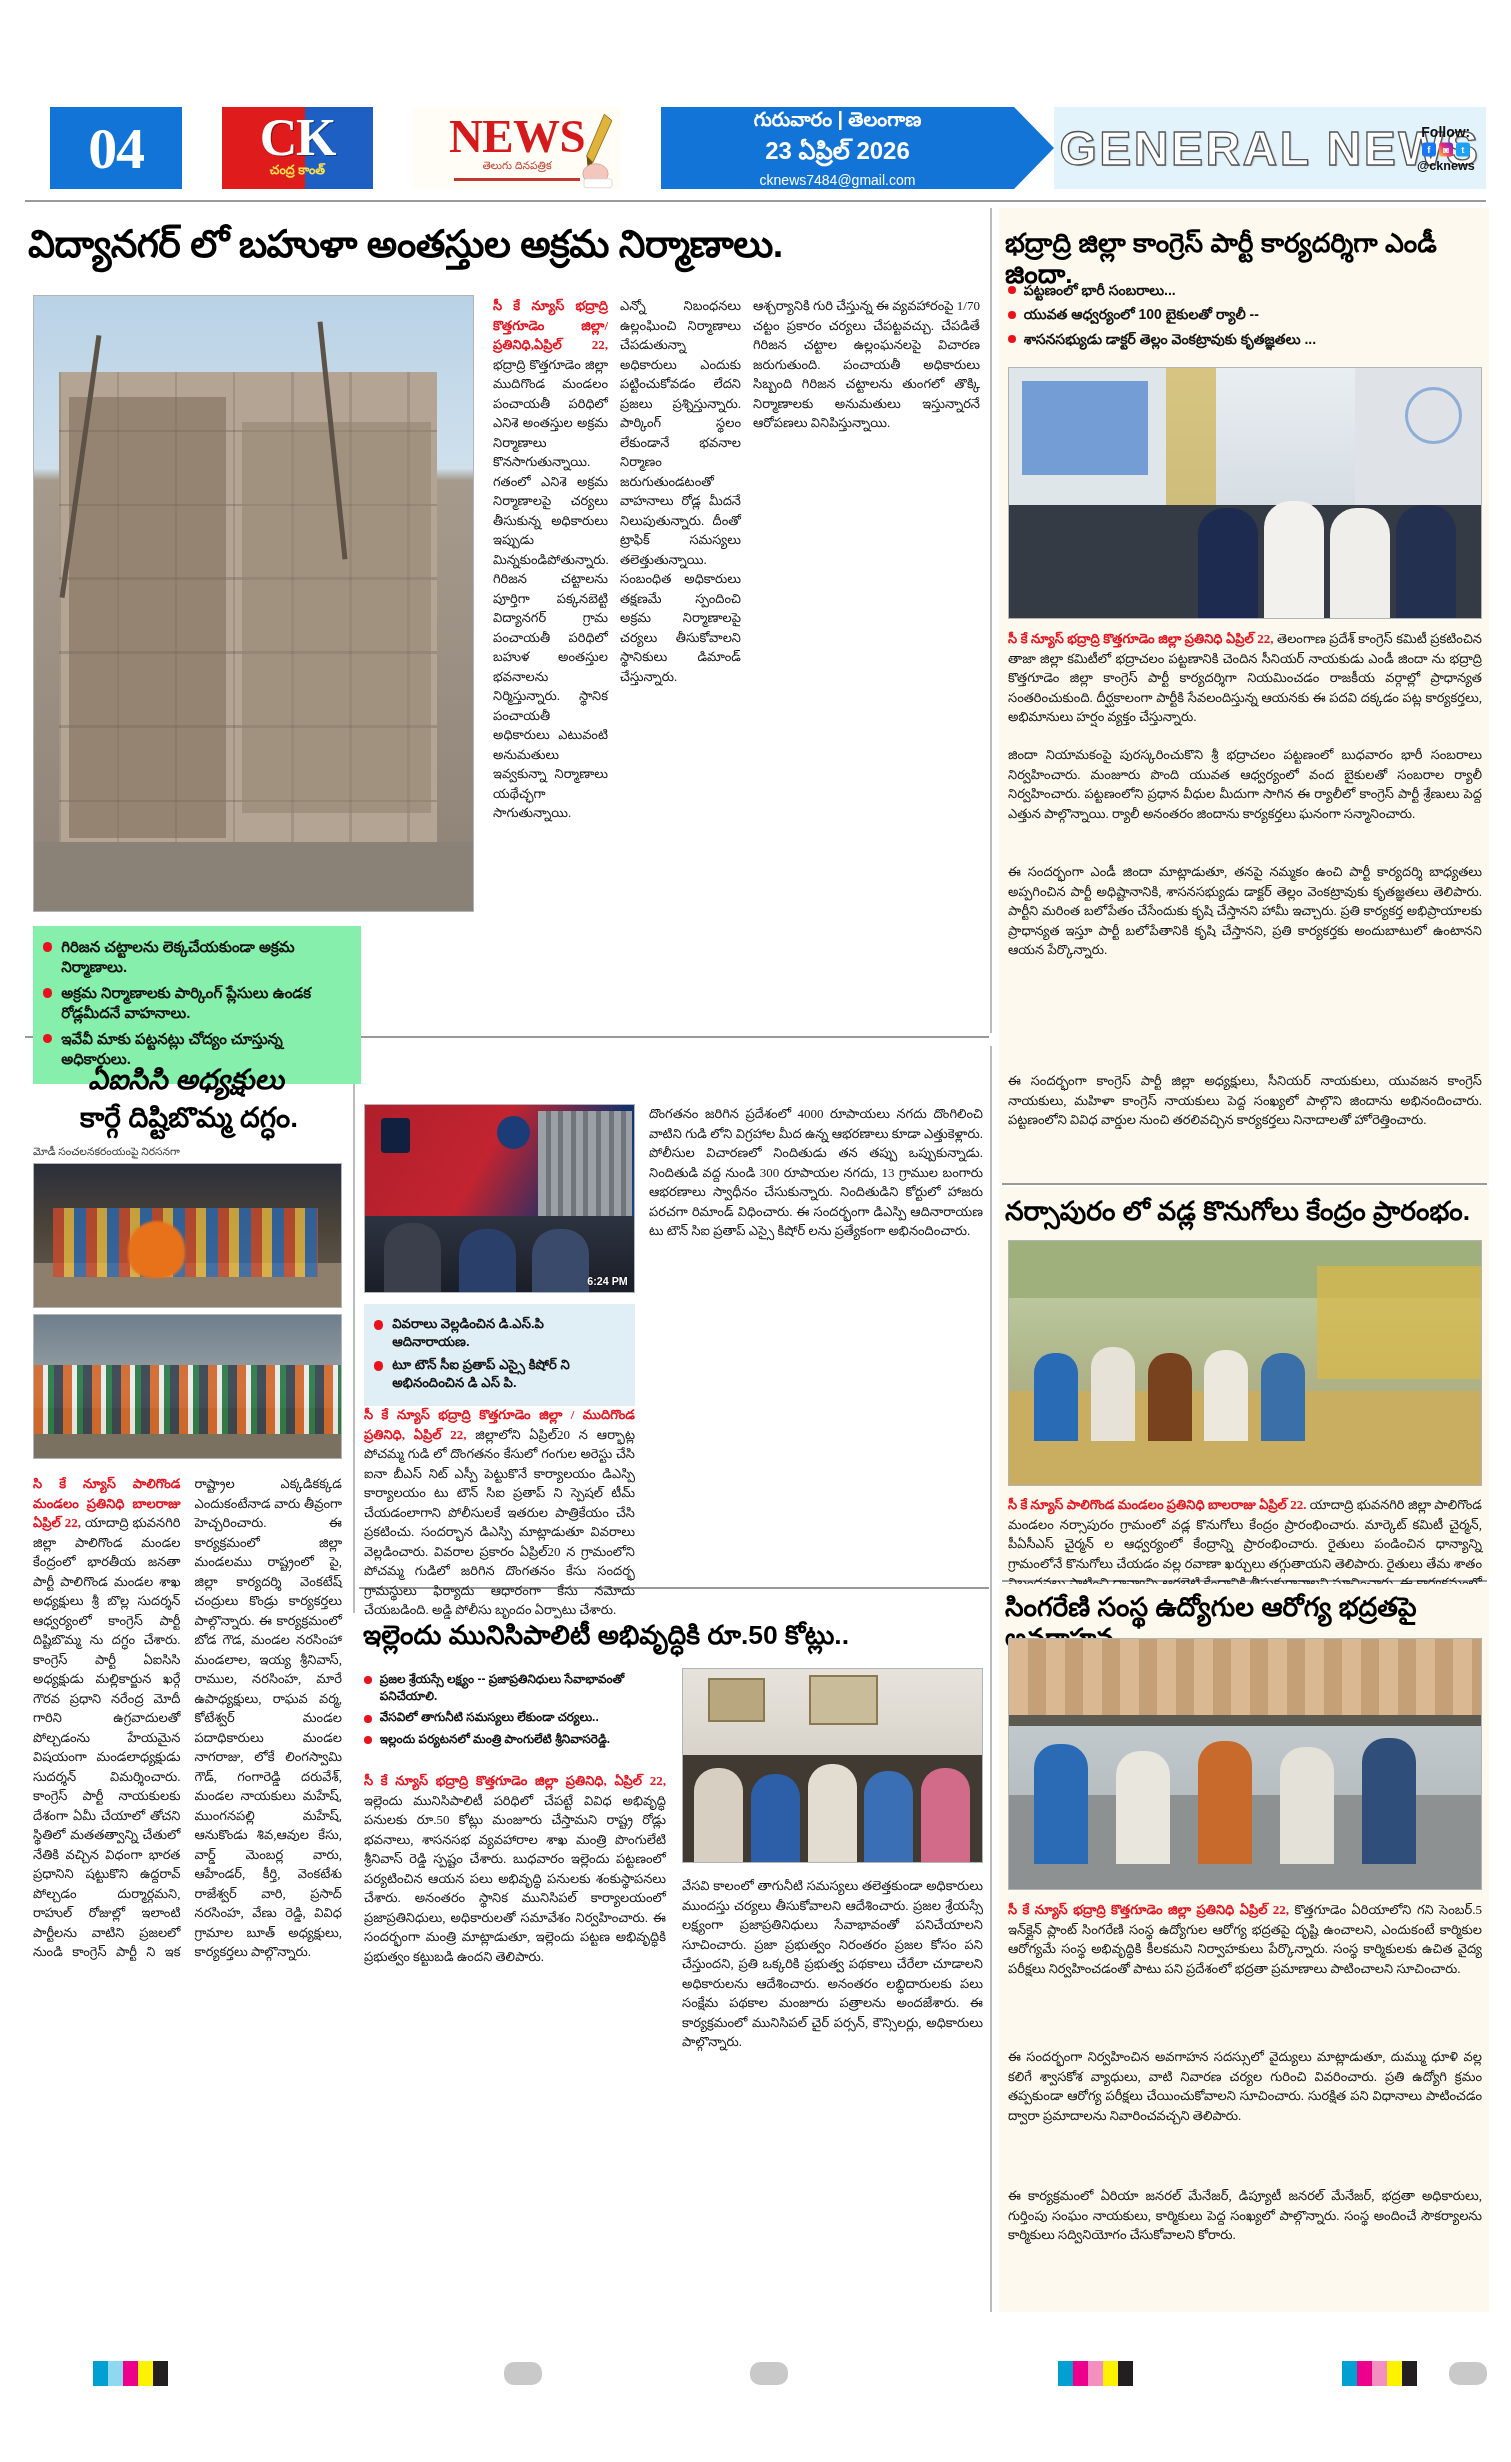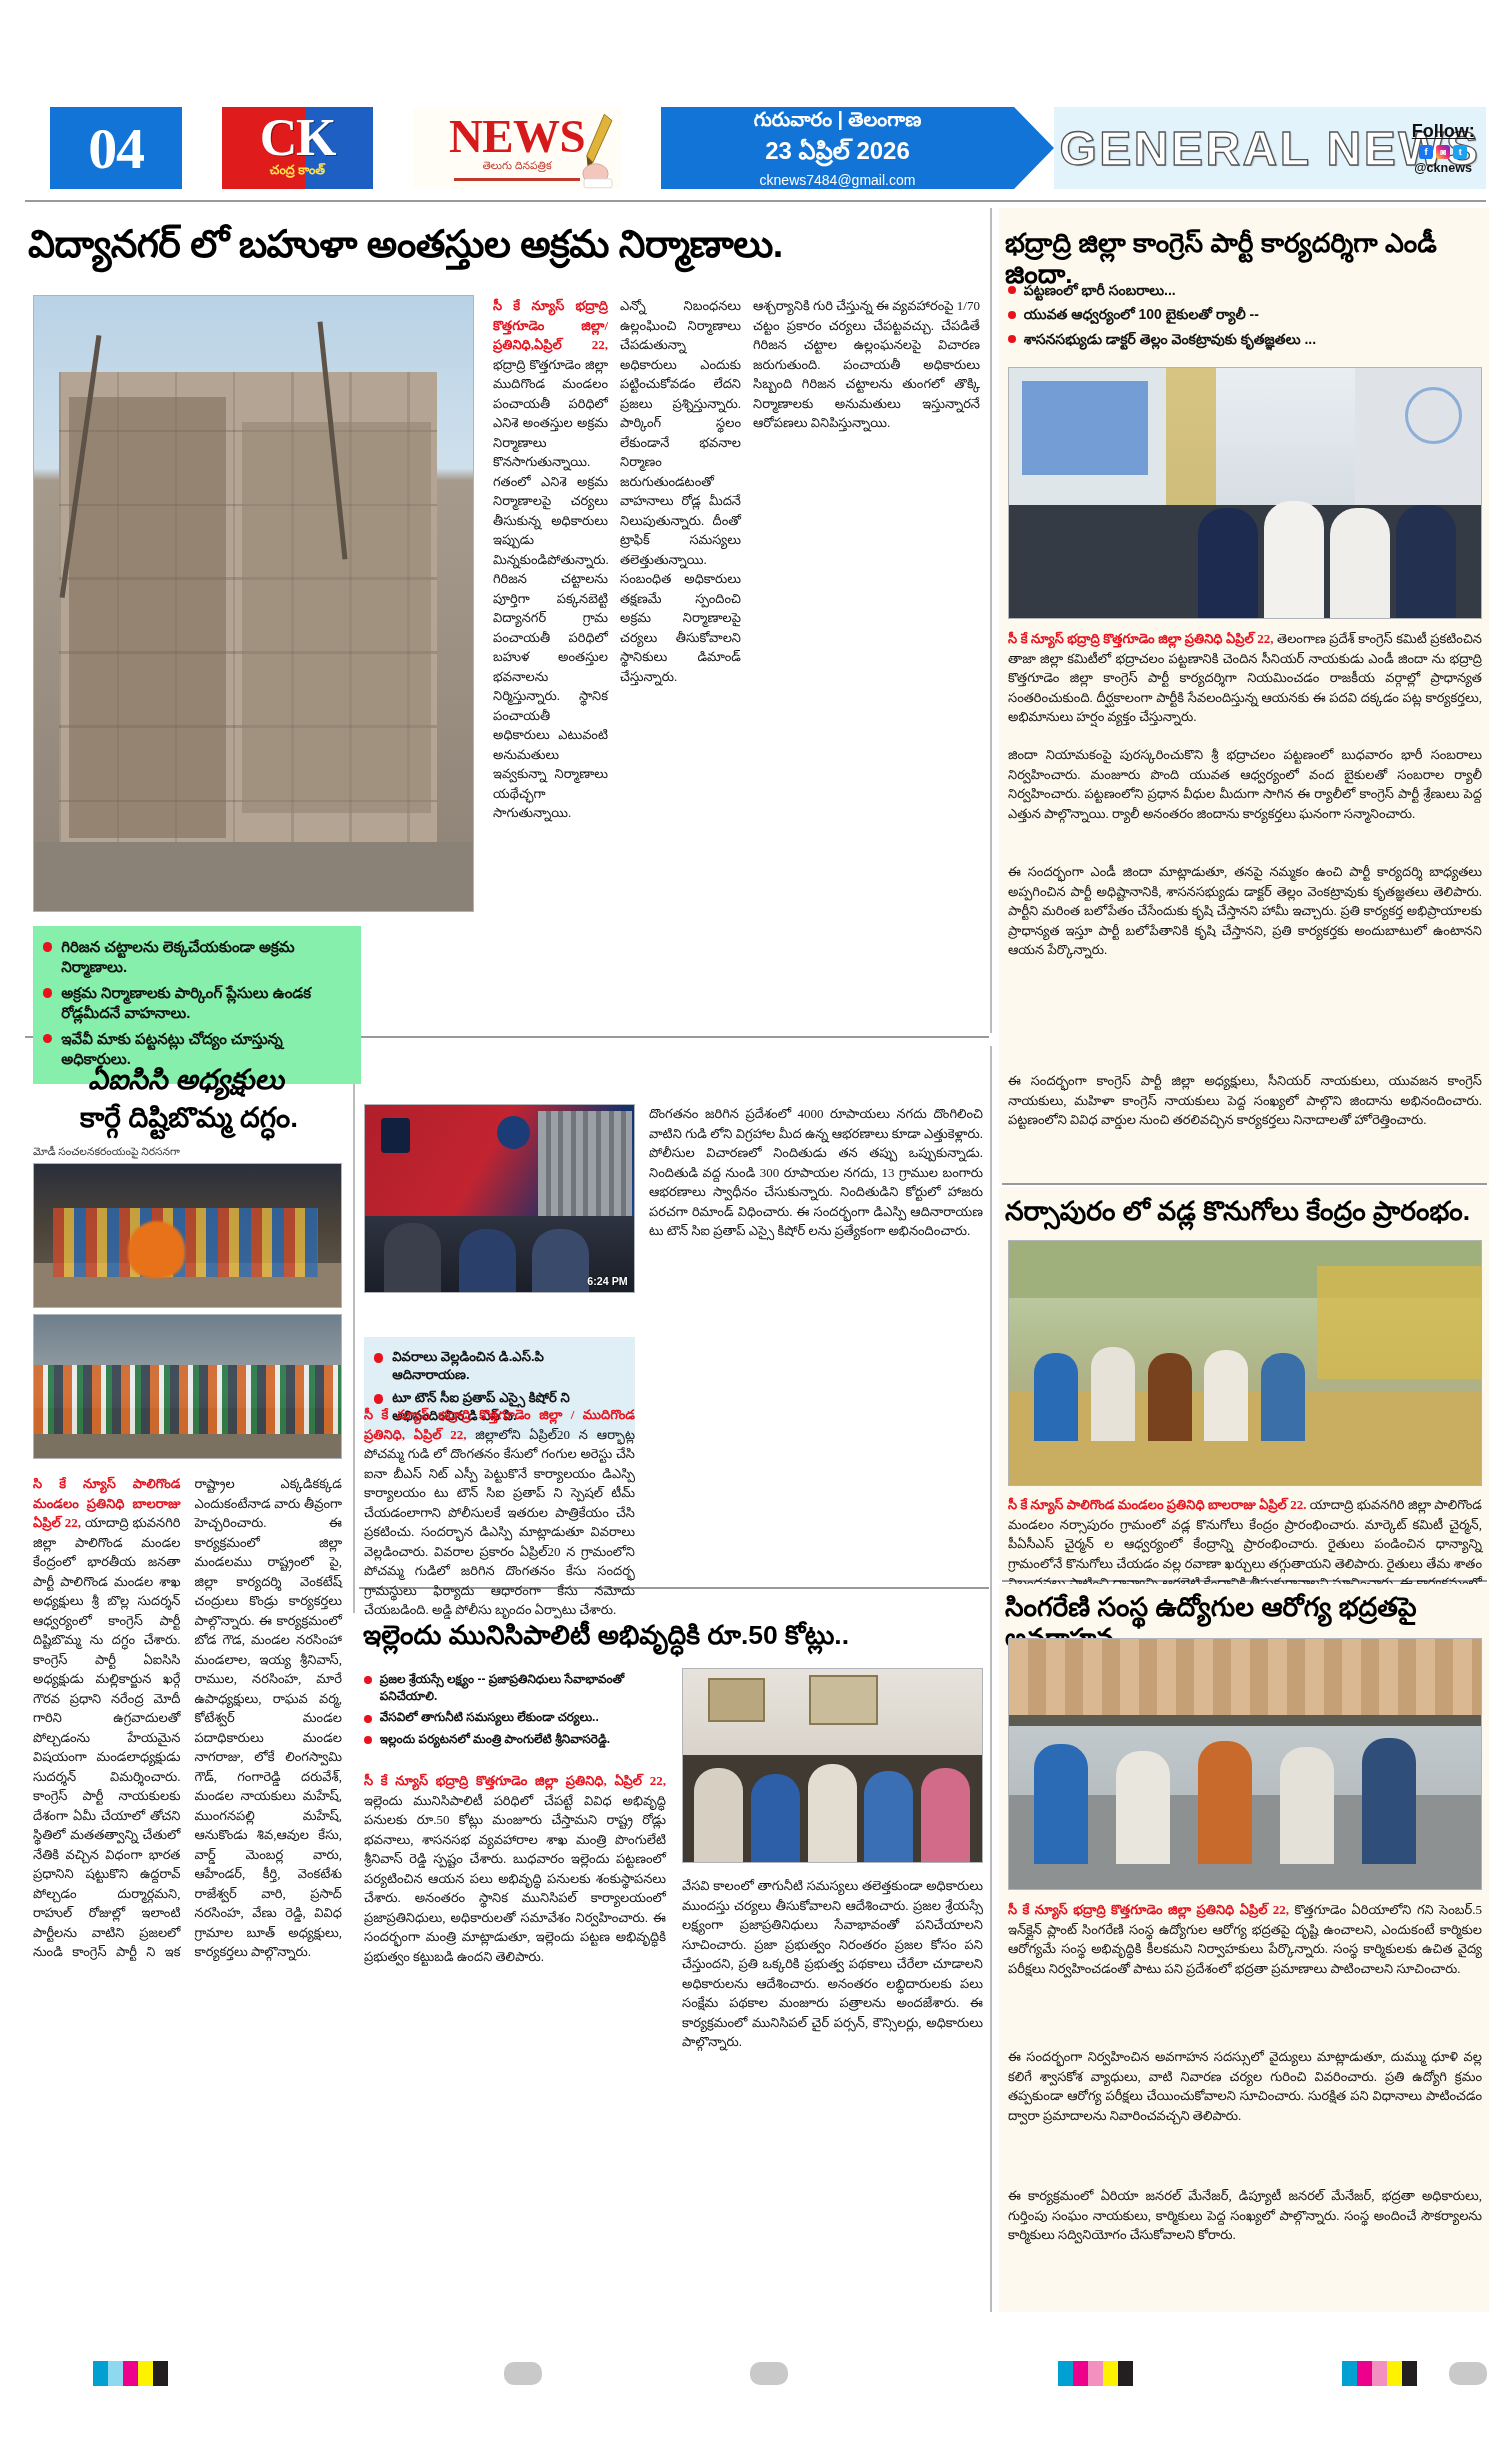"Follow:" .follow-lbl { font-size: 18px -> 14px; text-decoration: underline -> none }
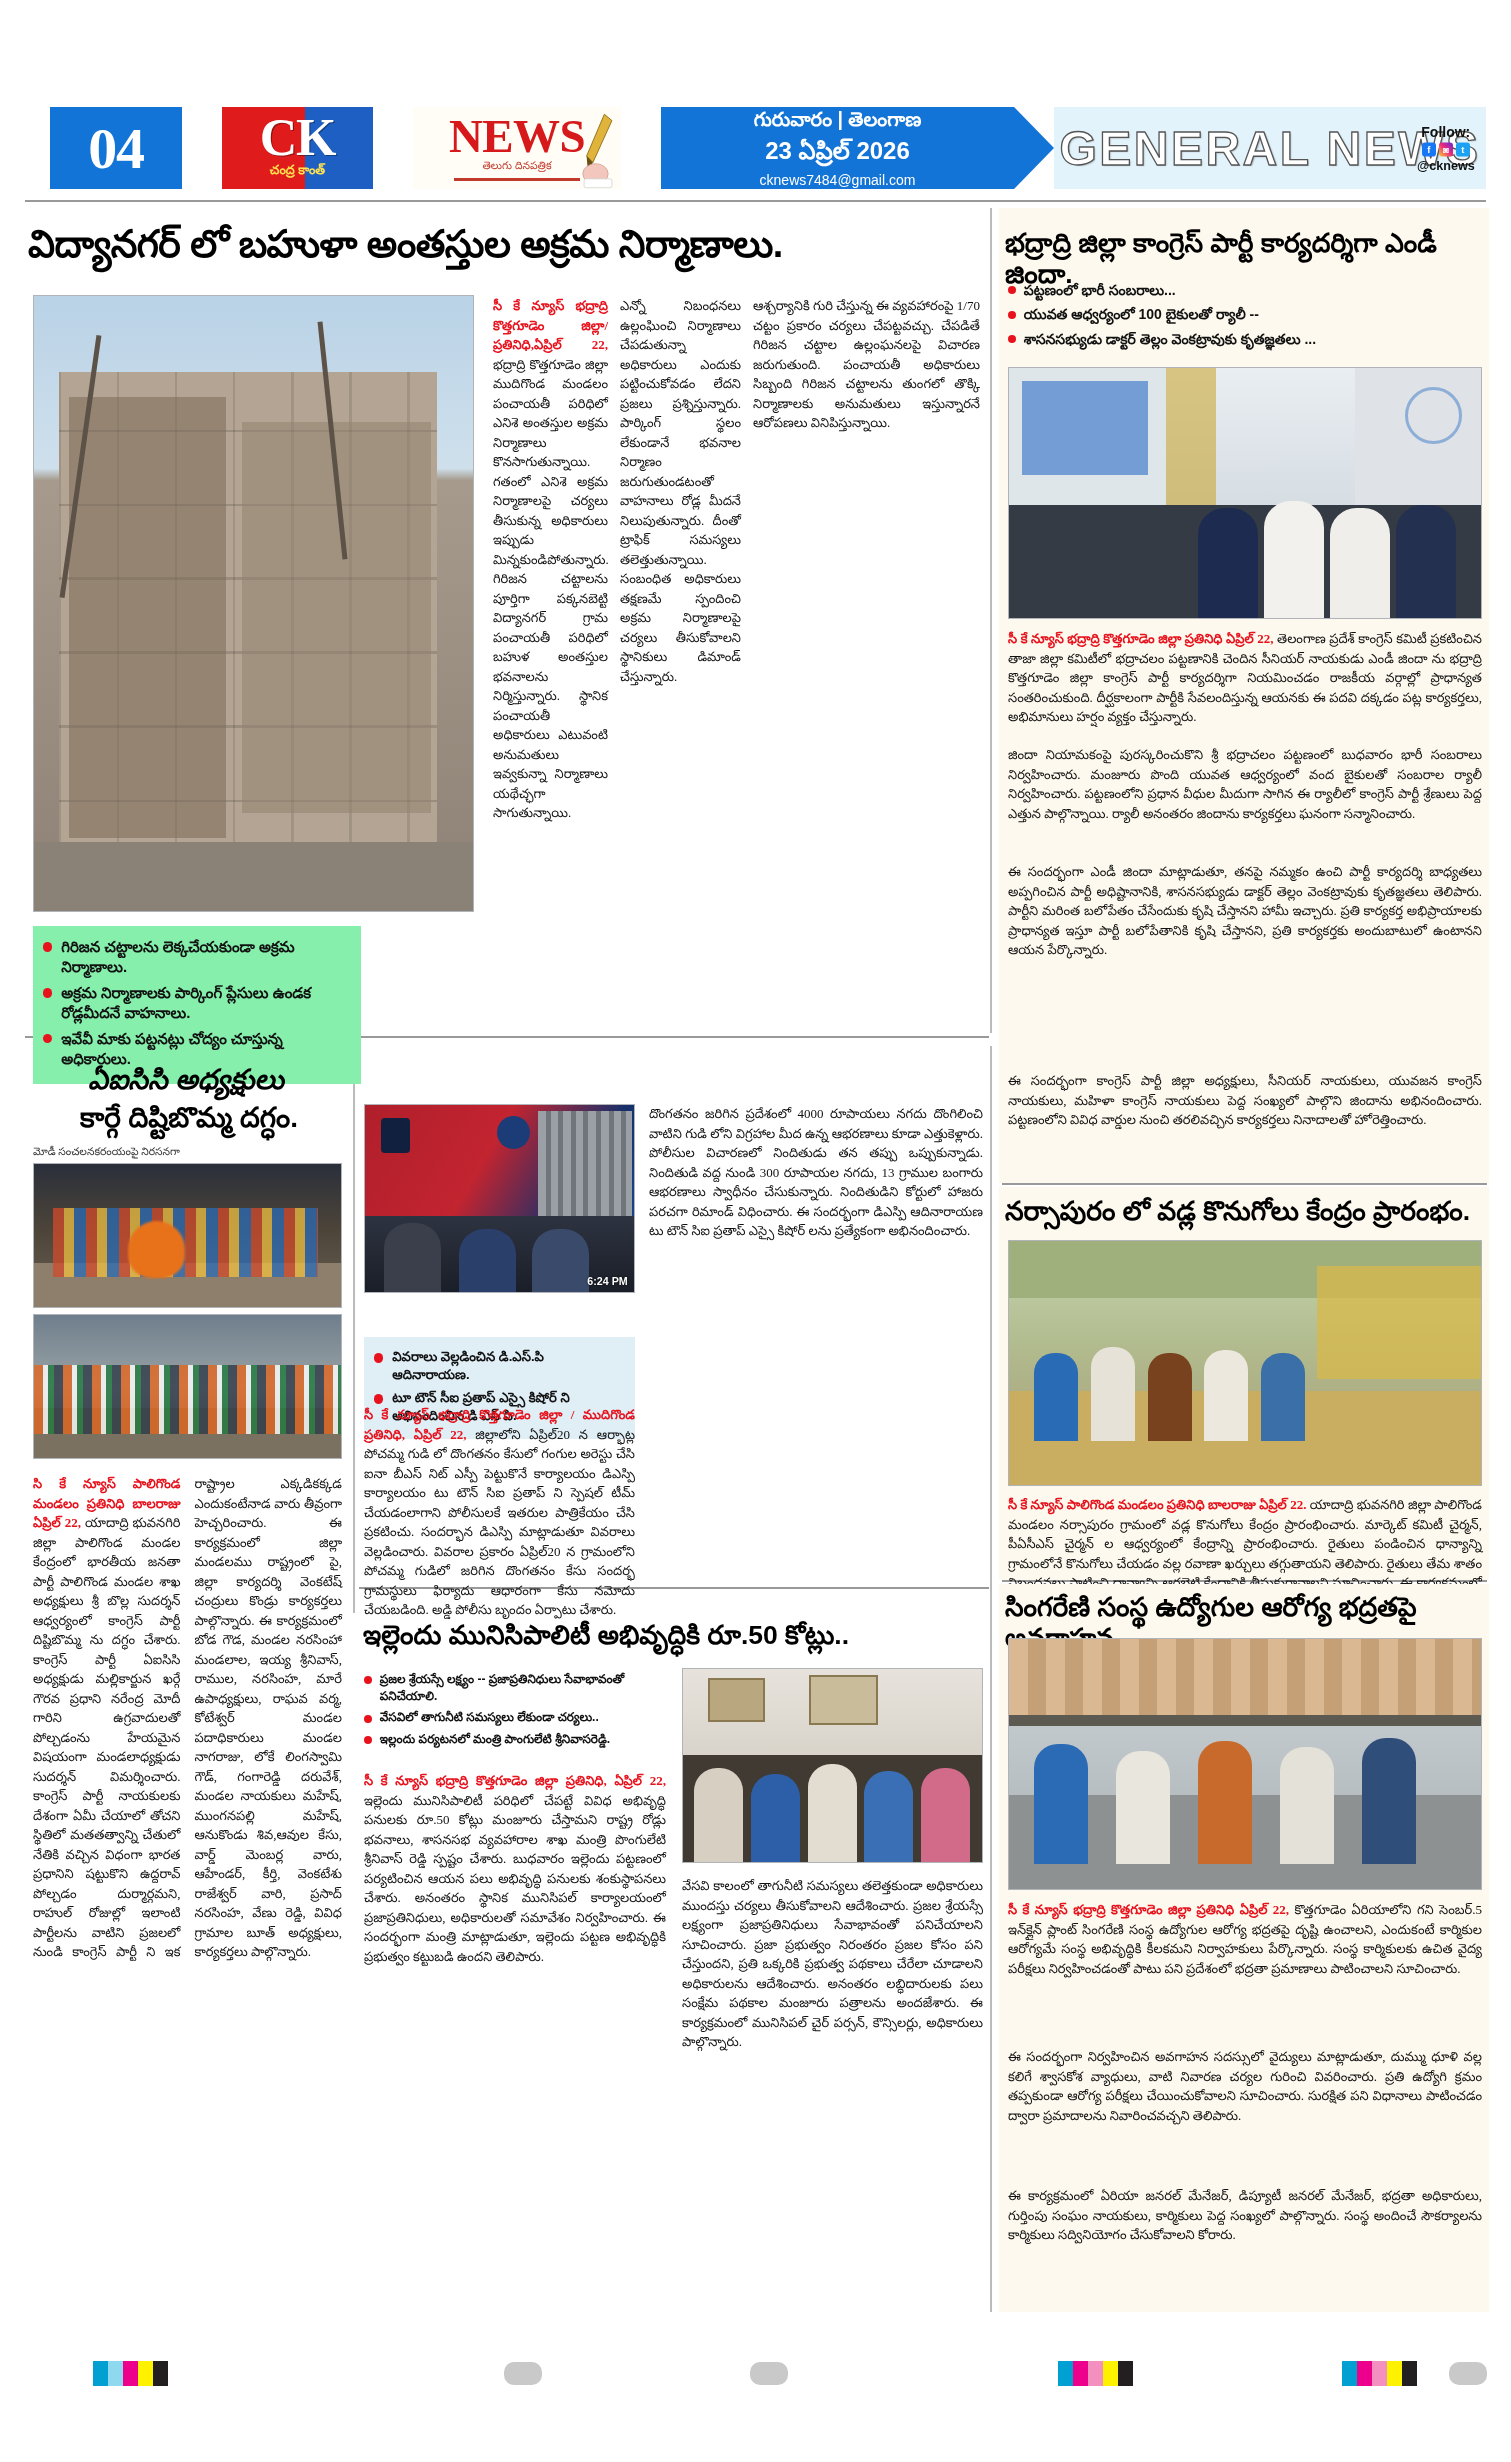"వివరాలు వెల్లడించిన డి.ఎస్.పి ఆదినారాయణ." div.bulletbox { top: 1337px -> 1304px }
